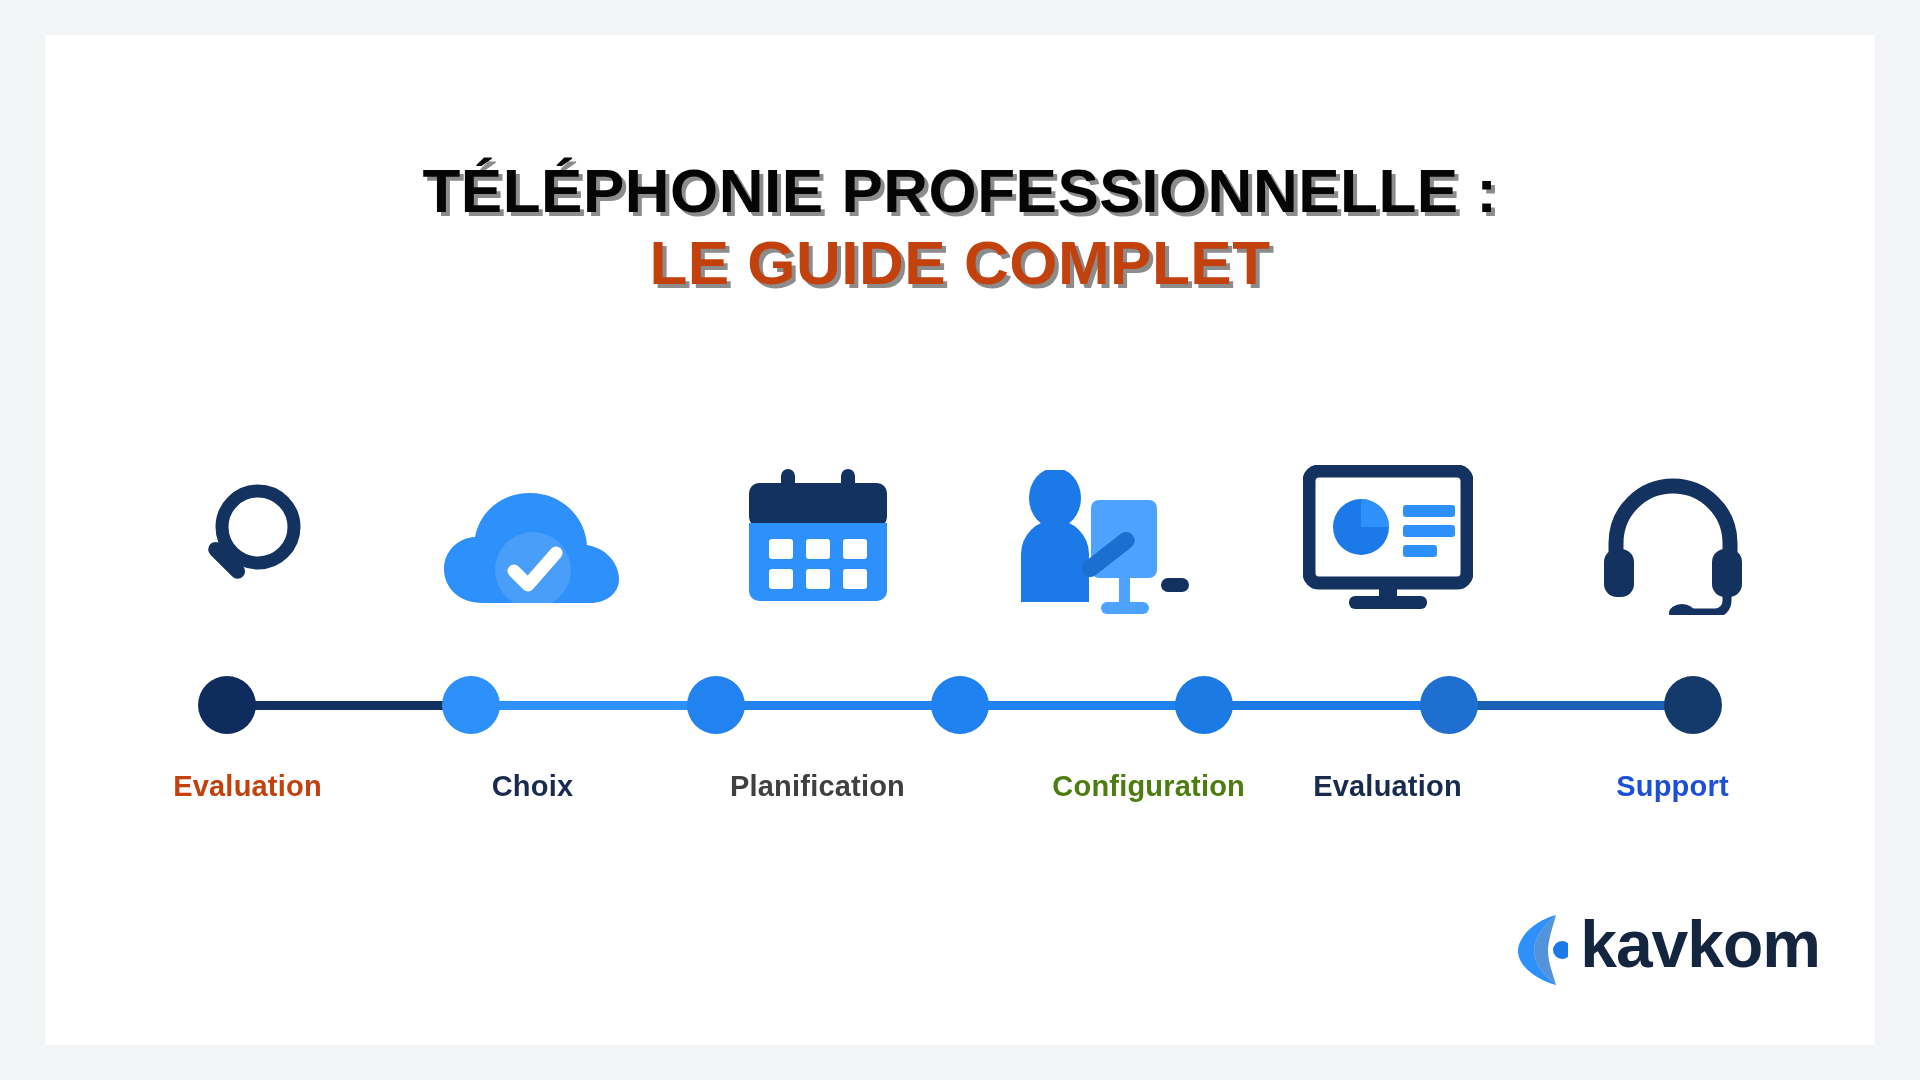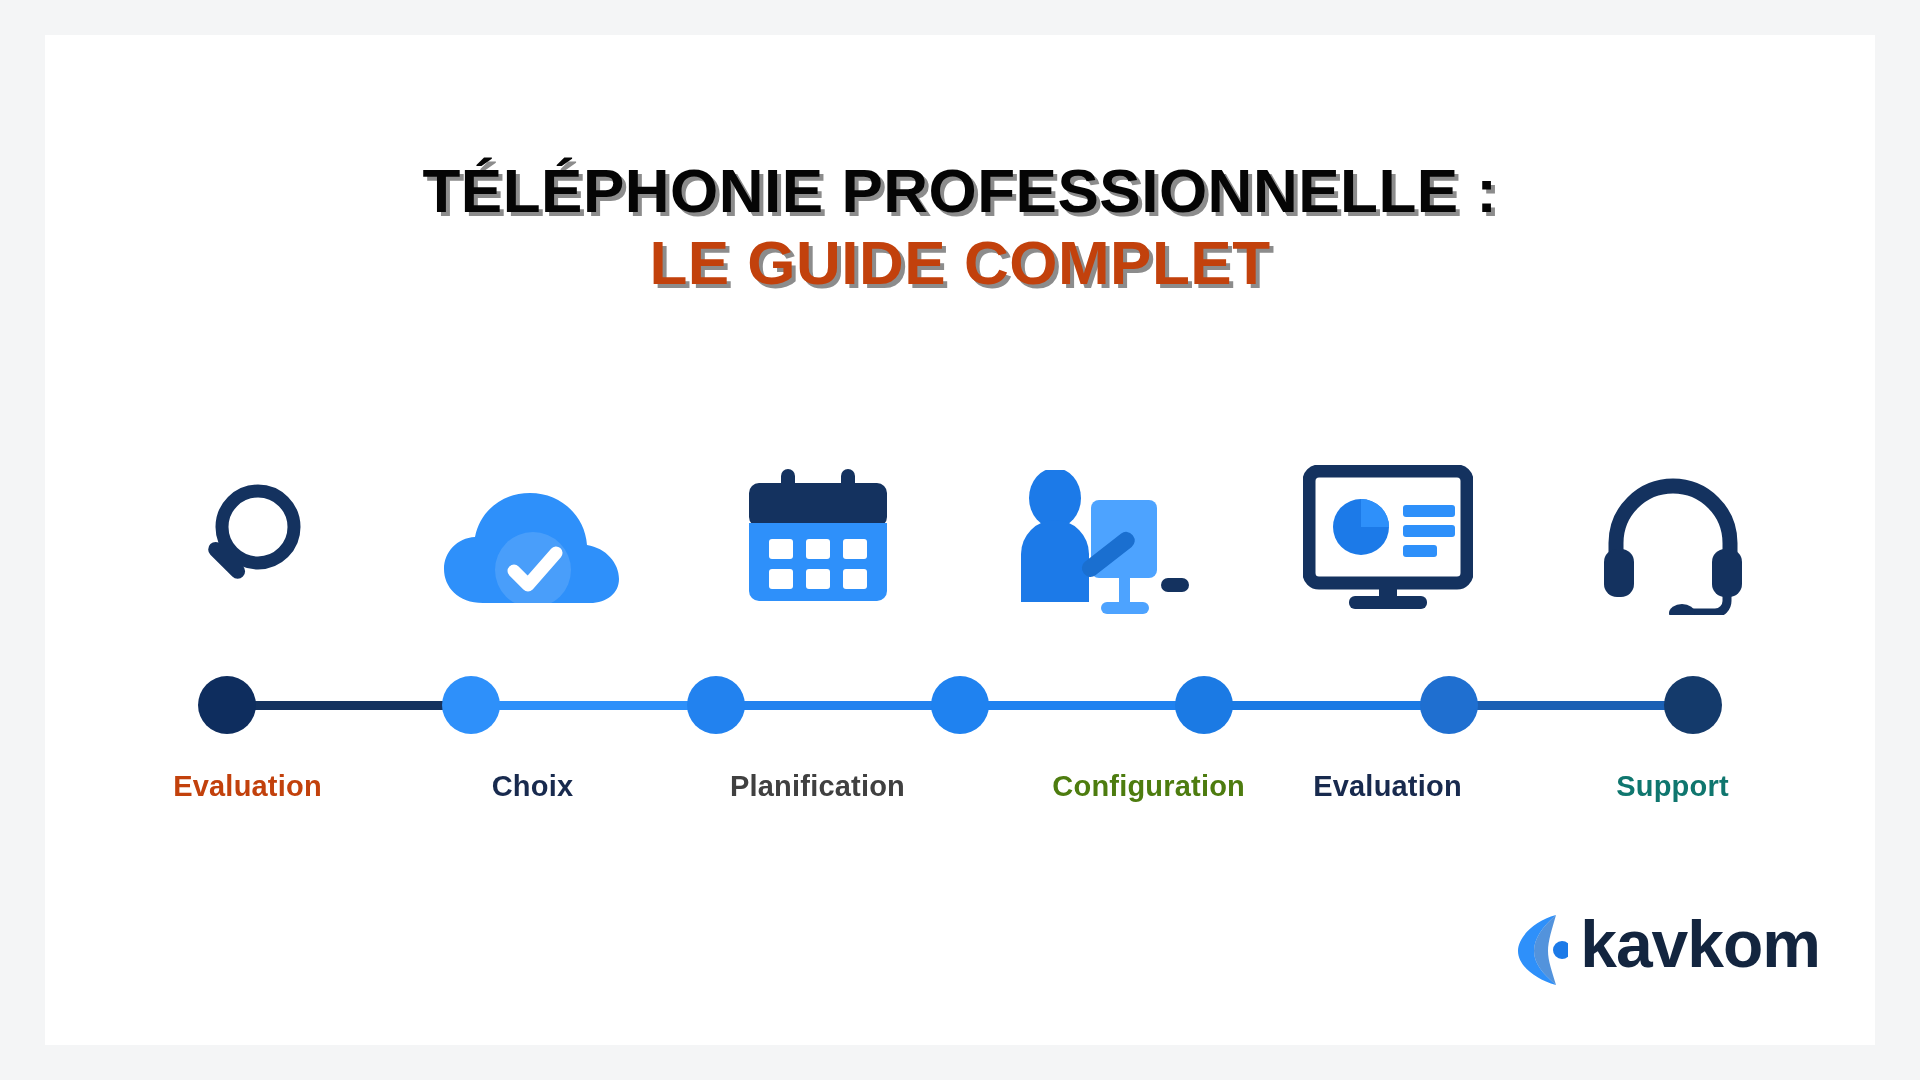"Support" div.label-cell { color: #0f766e -> #1d4ed8 }
